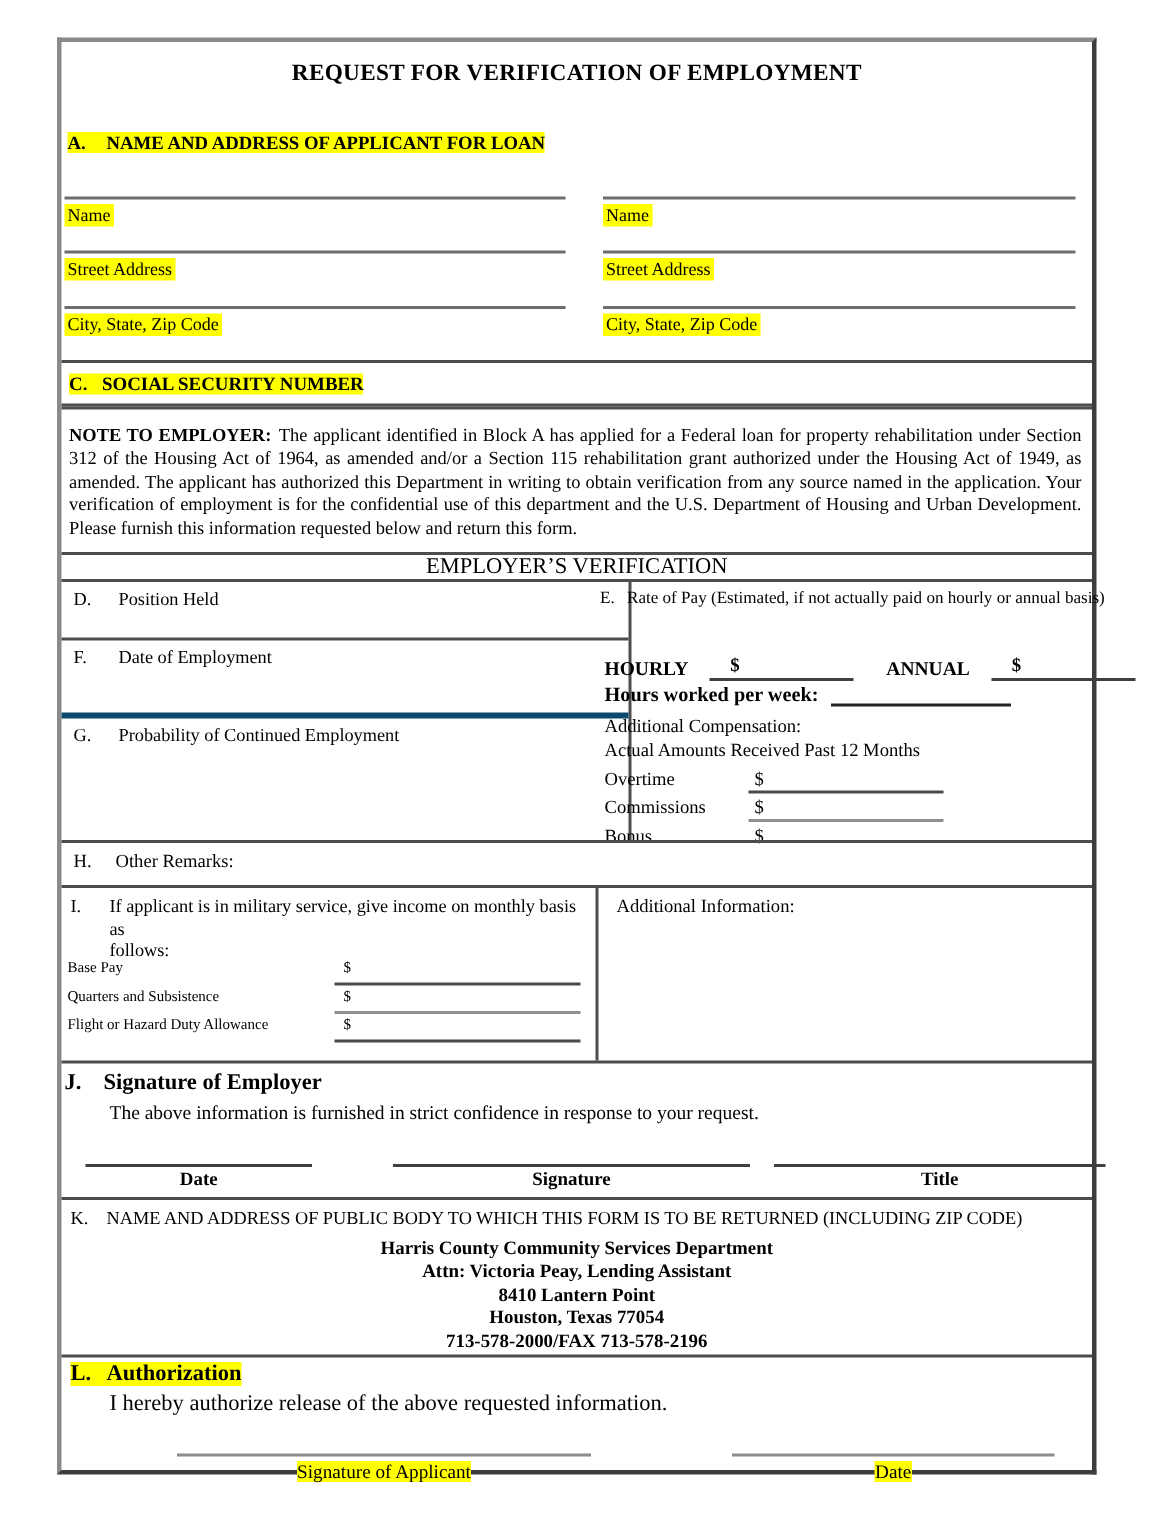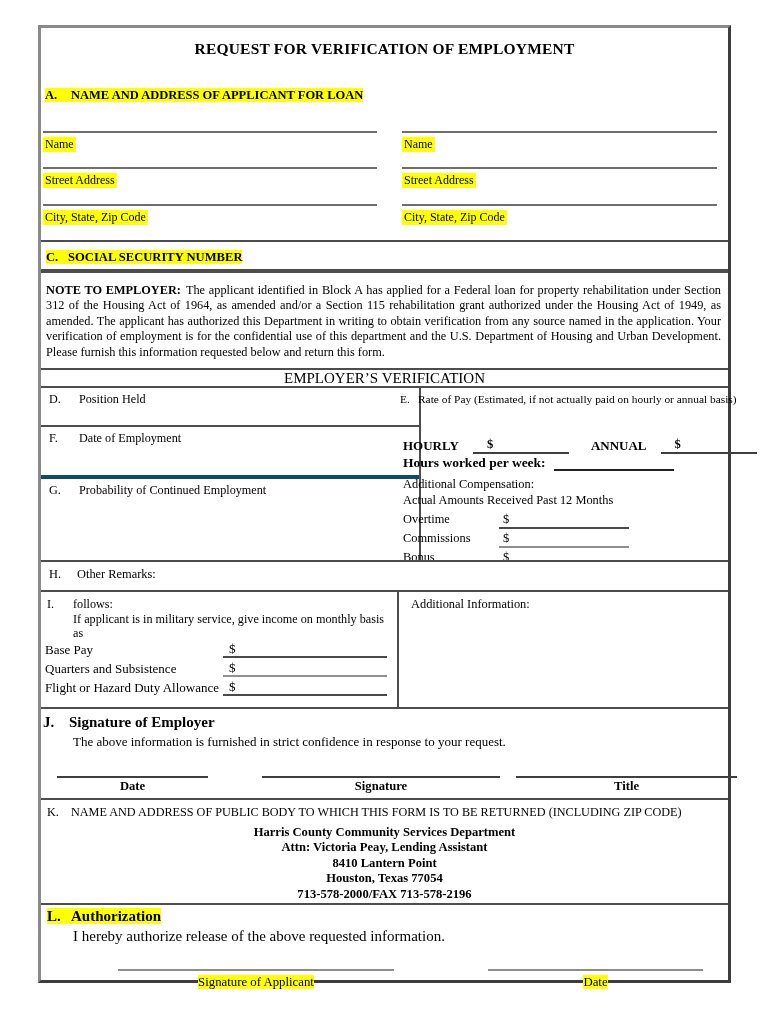"follows:" div { order: before "If applicant is in military" -> after "If applicant is in military" }
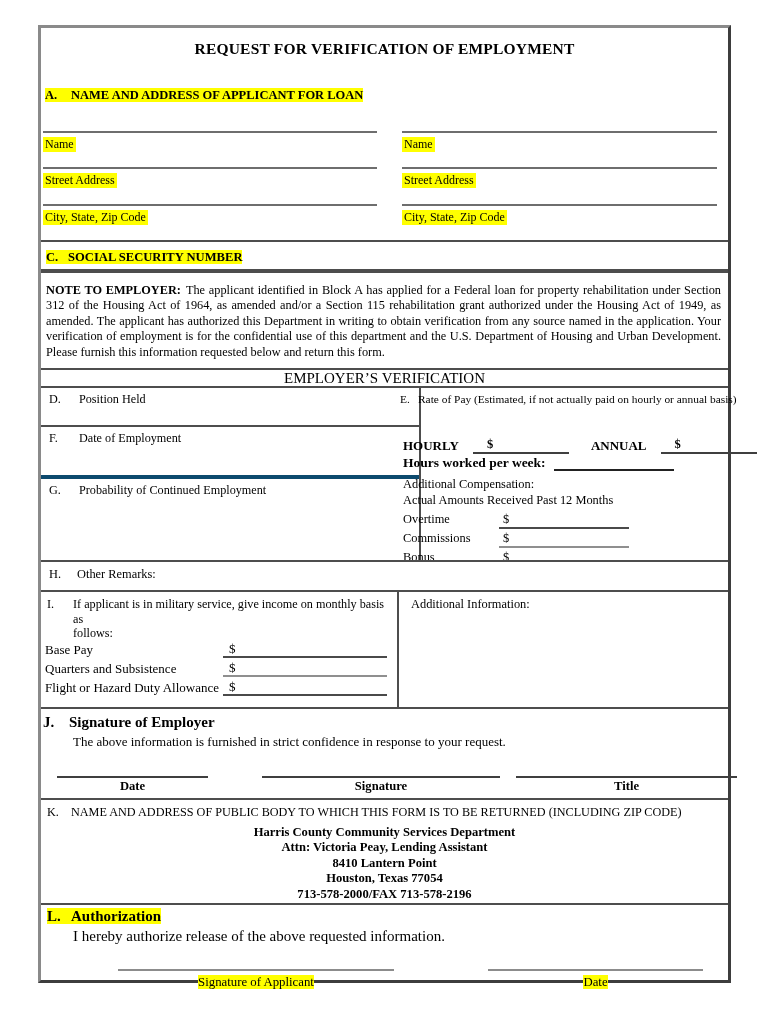"Base Pay" .i-row { align-items: center -> none; font-size: 13px -> 10px }
